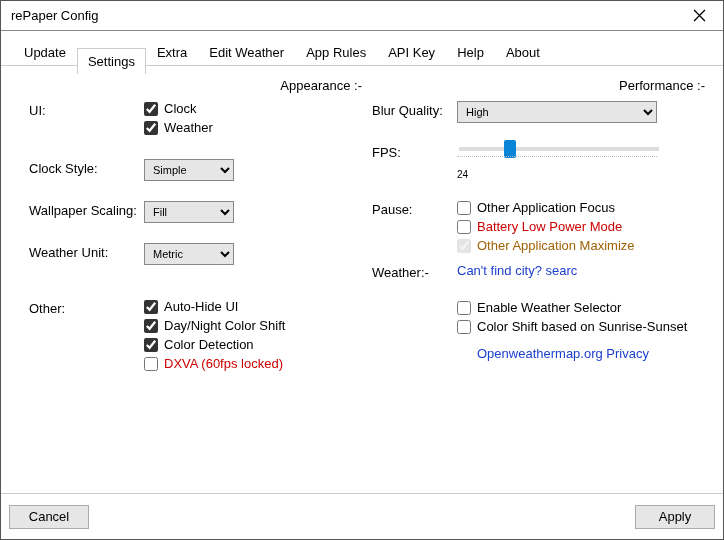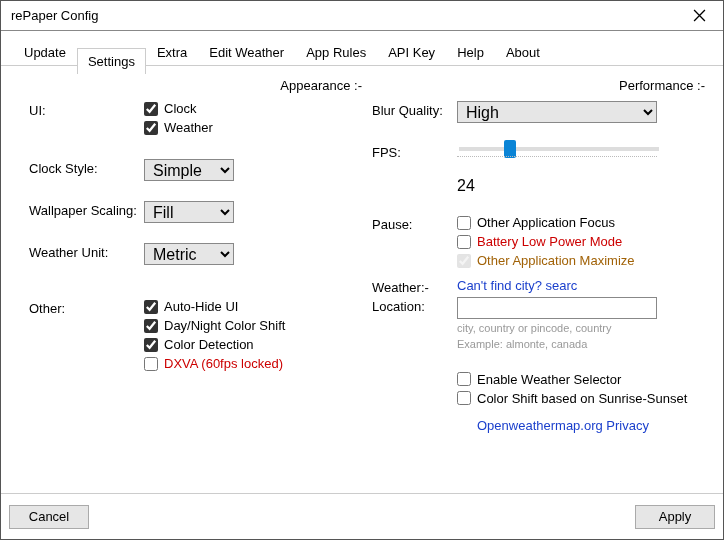"High" select.combo { font-size: 16px -> 11px }
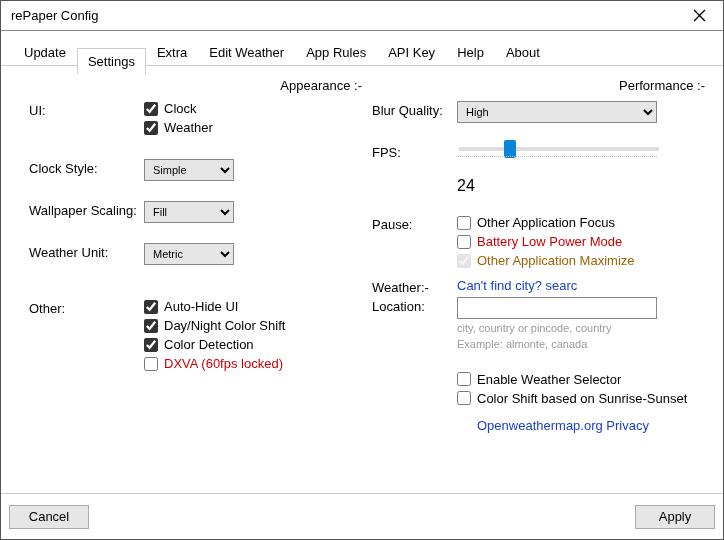"24" .slider-val { font-size: 16px -> 10px; margin-top: 20px -> 12px }
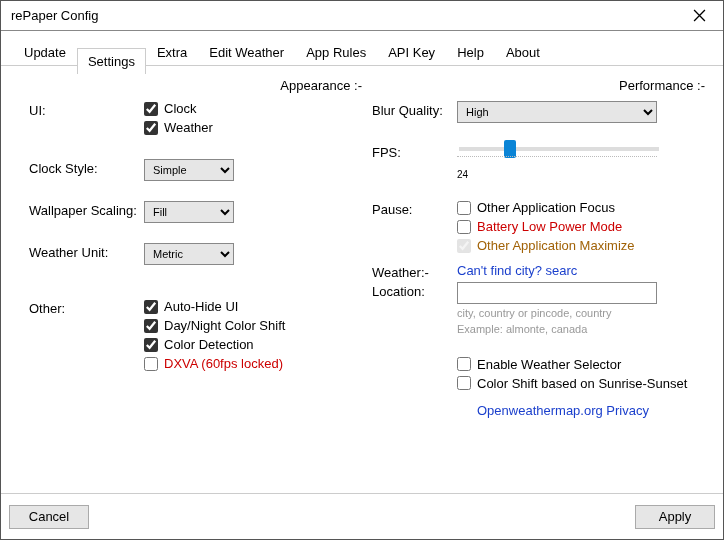"Location:" div.row { html: <div> <div>Location:</div> <div> <input> <div>city, country or pincode, country</div> <div>Example: almonte, canada</div> </div> </div> -> none }
